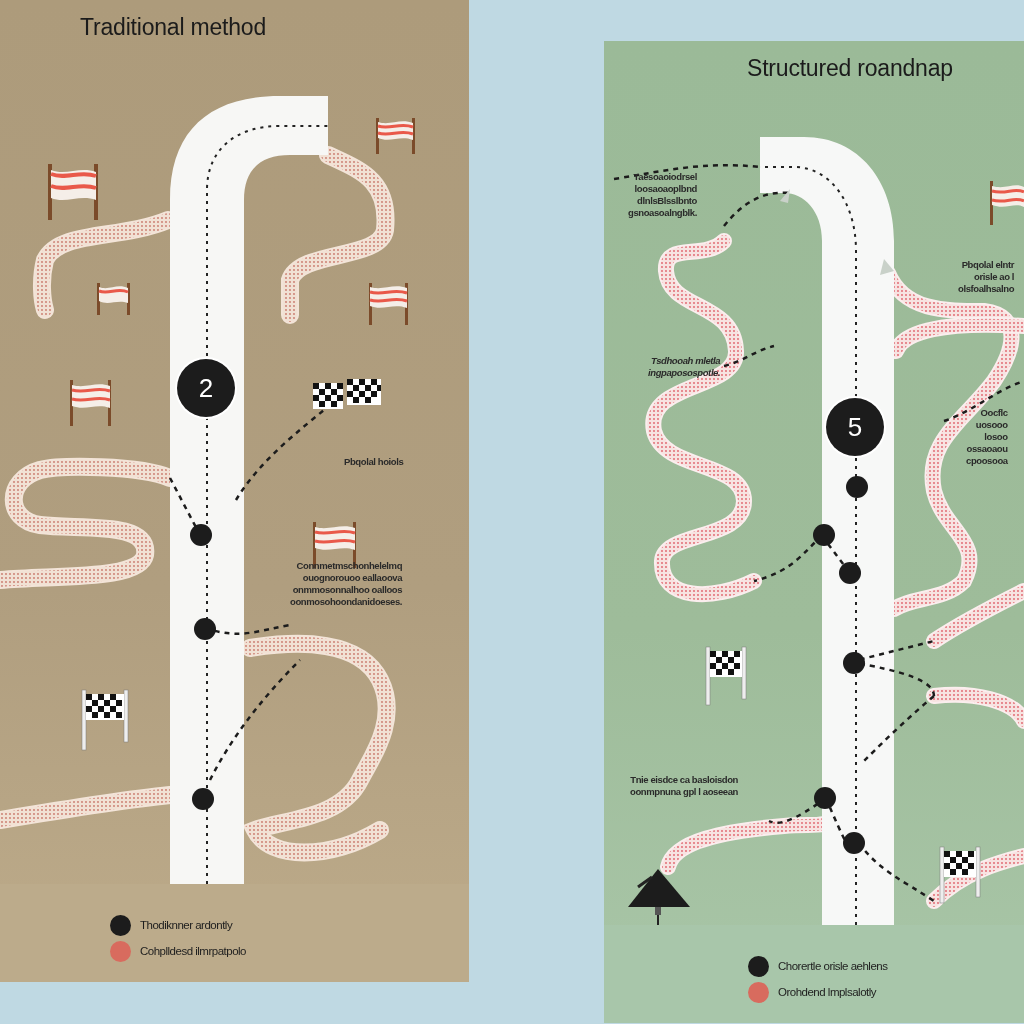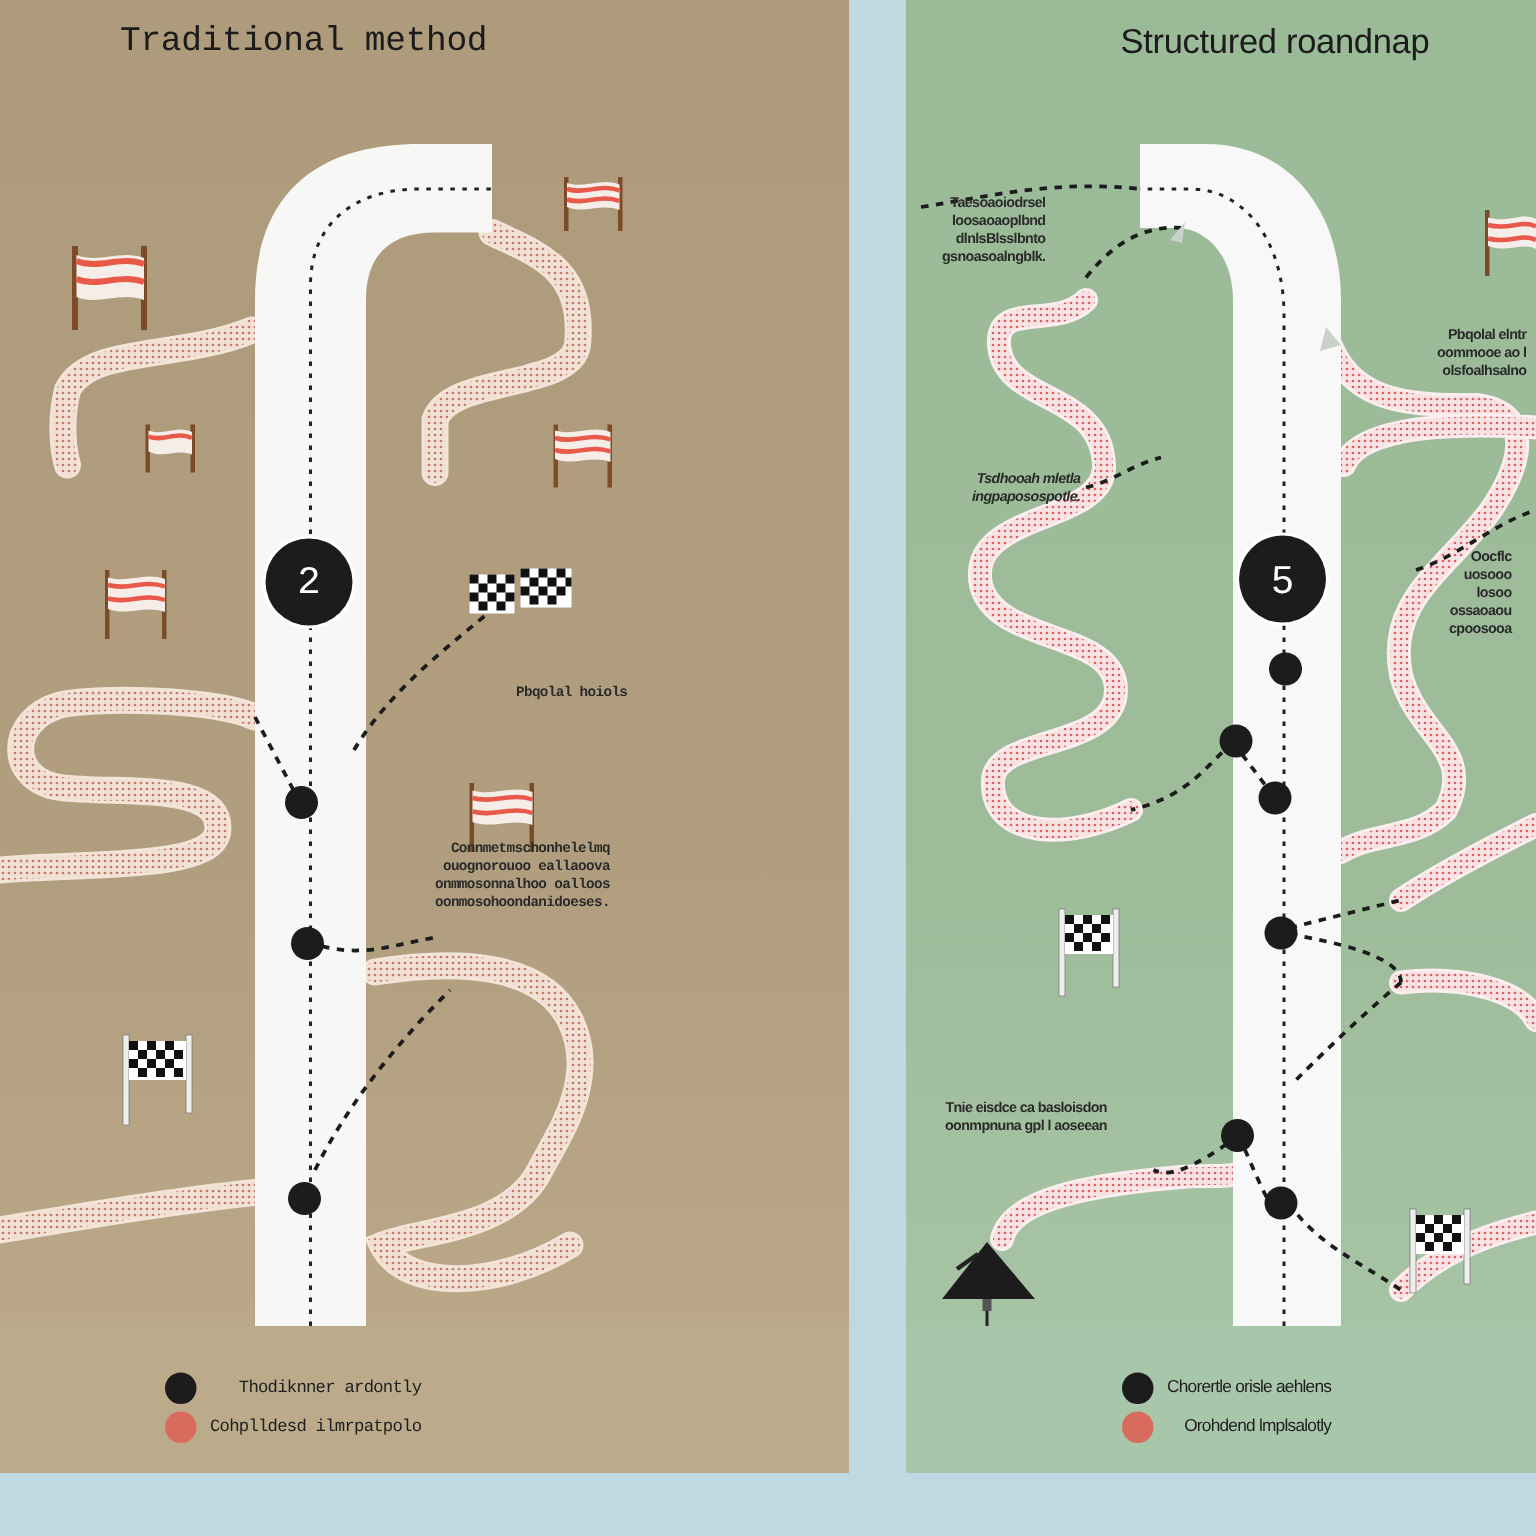"Traditional method" .panel-left { font-family: Liberation Mono, monospace -> none; width: 566px -> 469px }
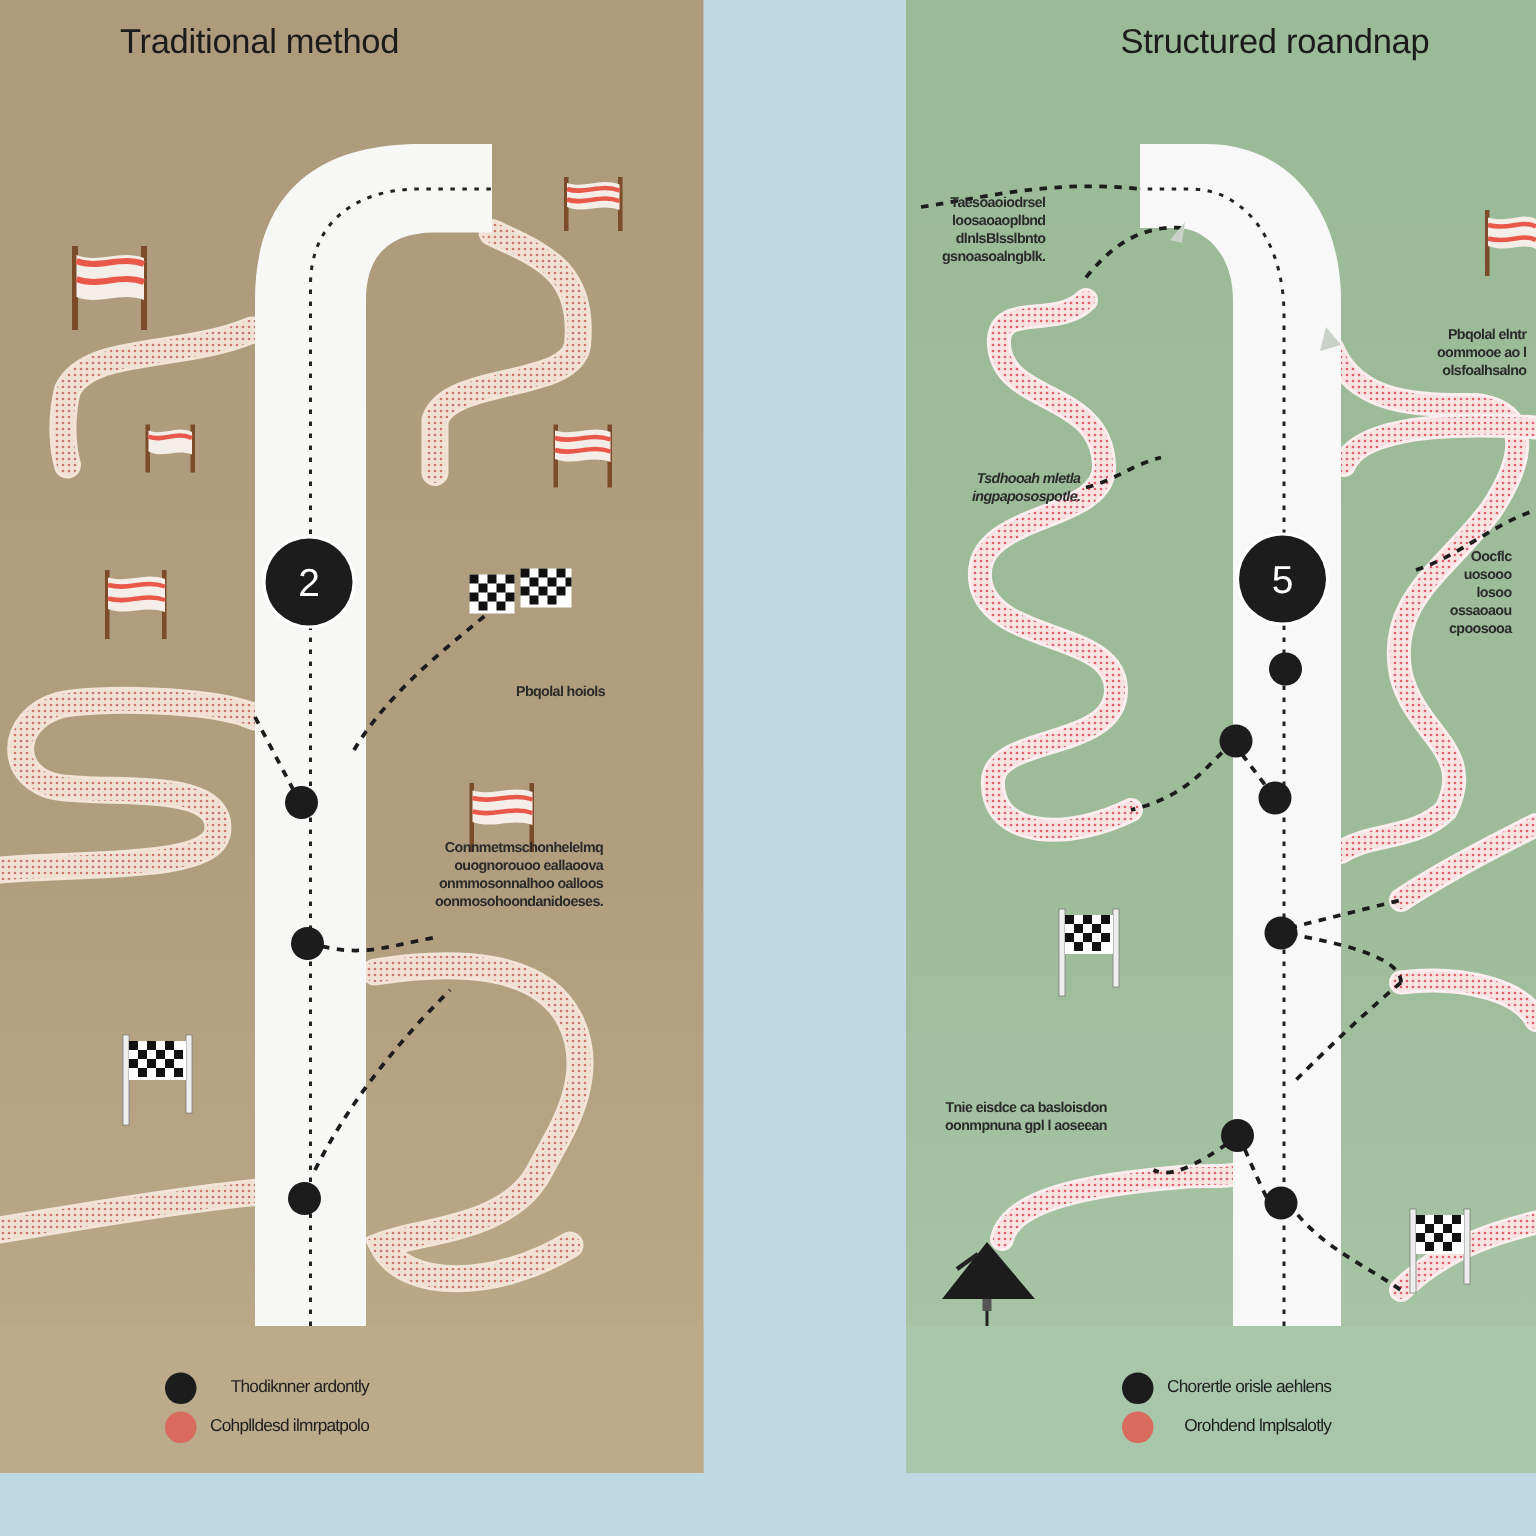"Structured roandnap" .panel-right { margin-top: none -> 41px }
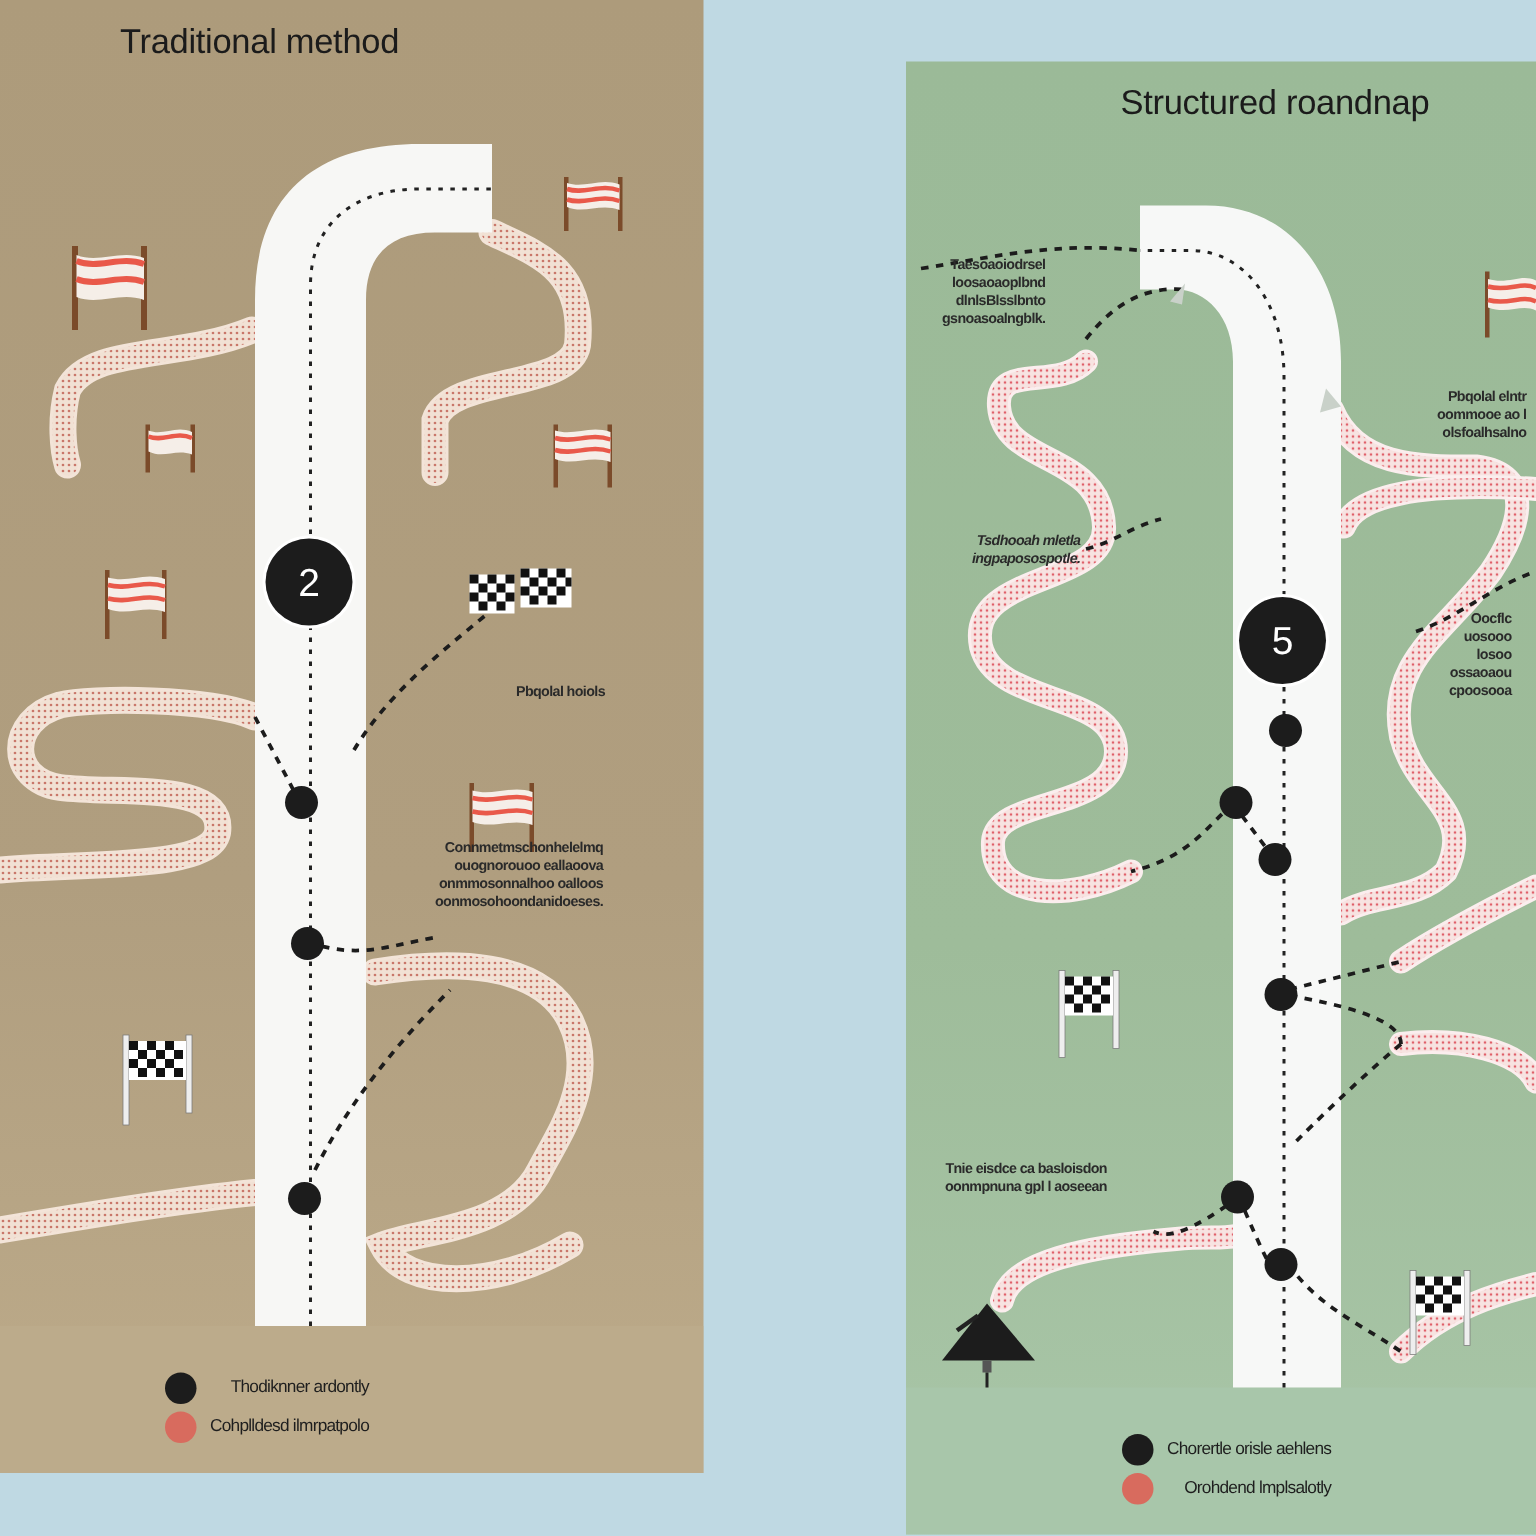"oommooe ao l" div { text: oommooe -> orisle }
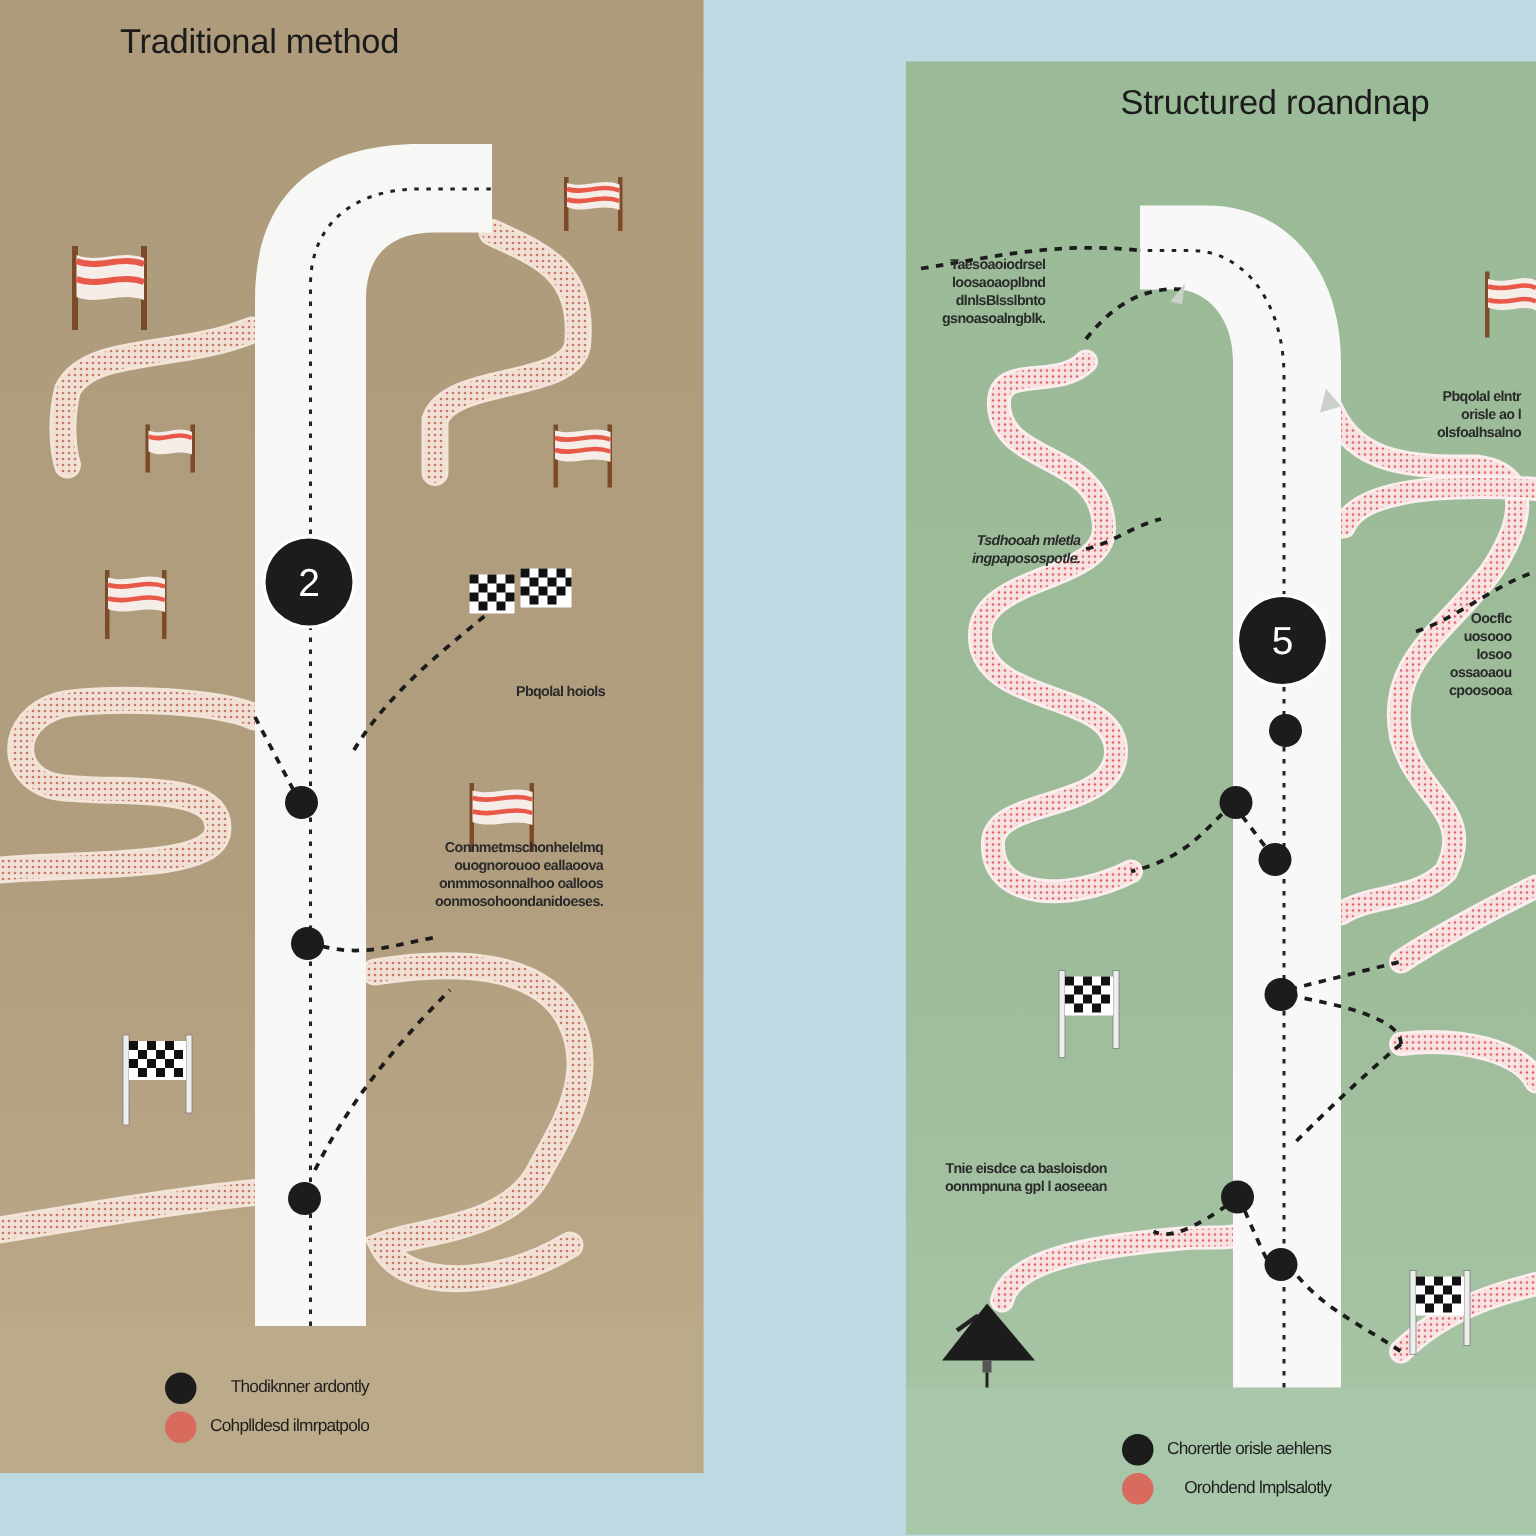"Thodiknner ardontly" .legend-row { justify-content: space-between -> none }
